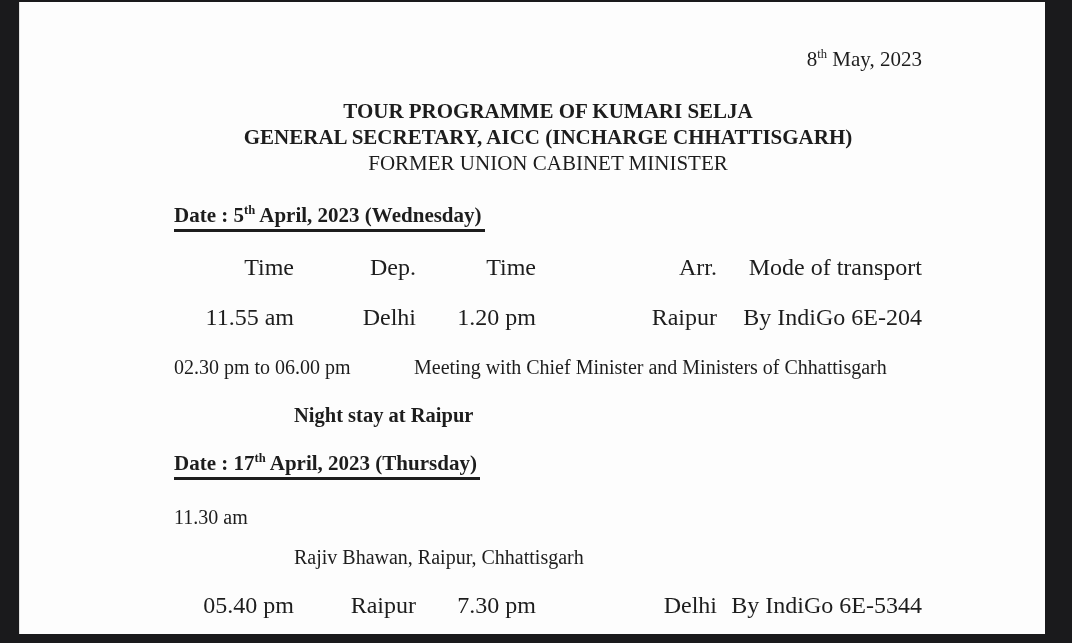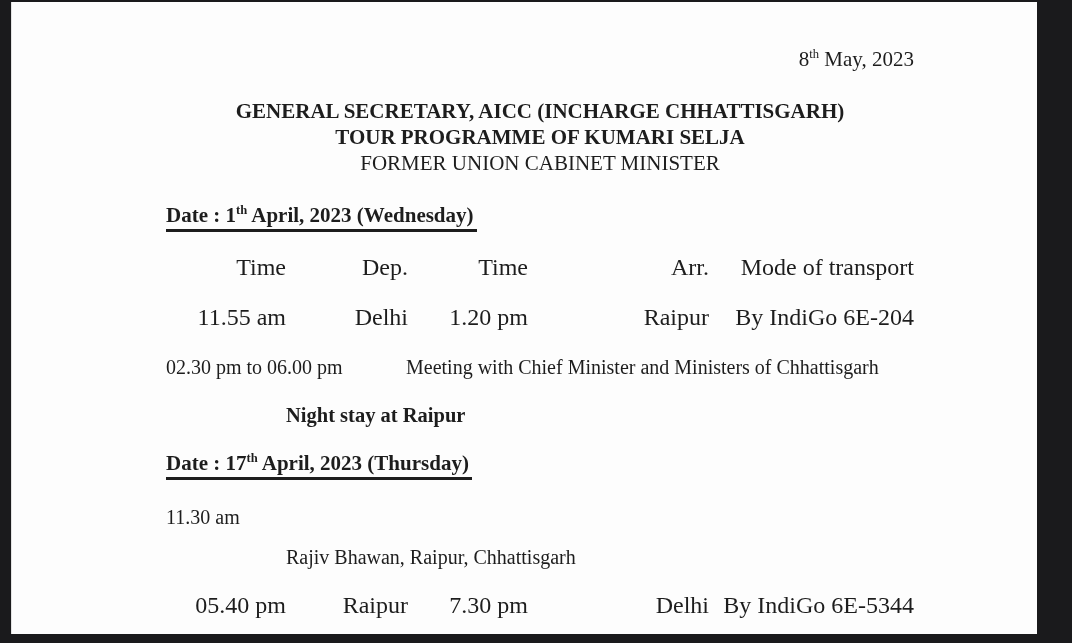"8th May, 2023" .paper { left: 11px -> 19px }
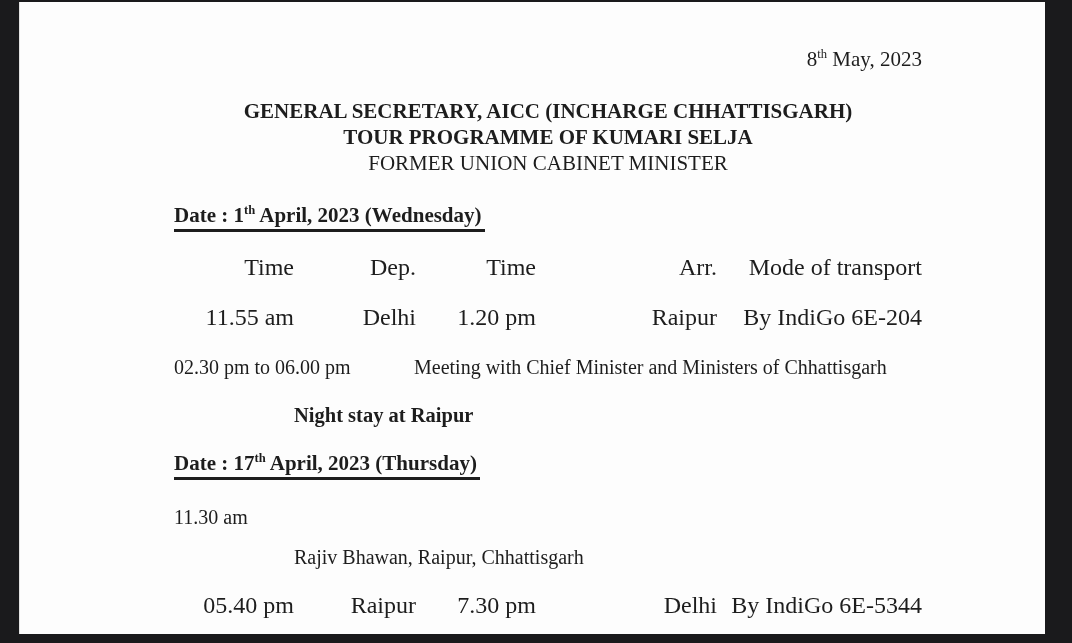"GENERAL SECRETARY, AICC (INCHARGE" div.bold { order: before "TOUR PROGRAMME OF KUMARI SELJA" -> after "TOUR PROGRAMME OF KUMARI SELJA" }
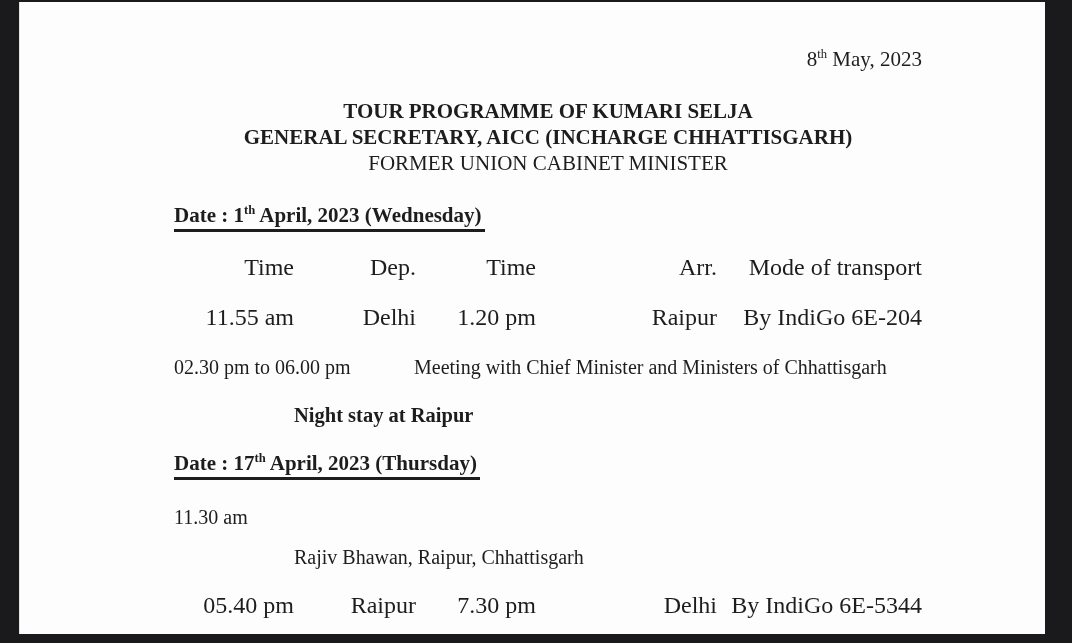"Date : 1" span { text: 1 -> 5 }
